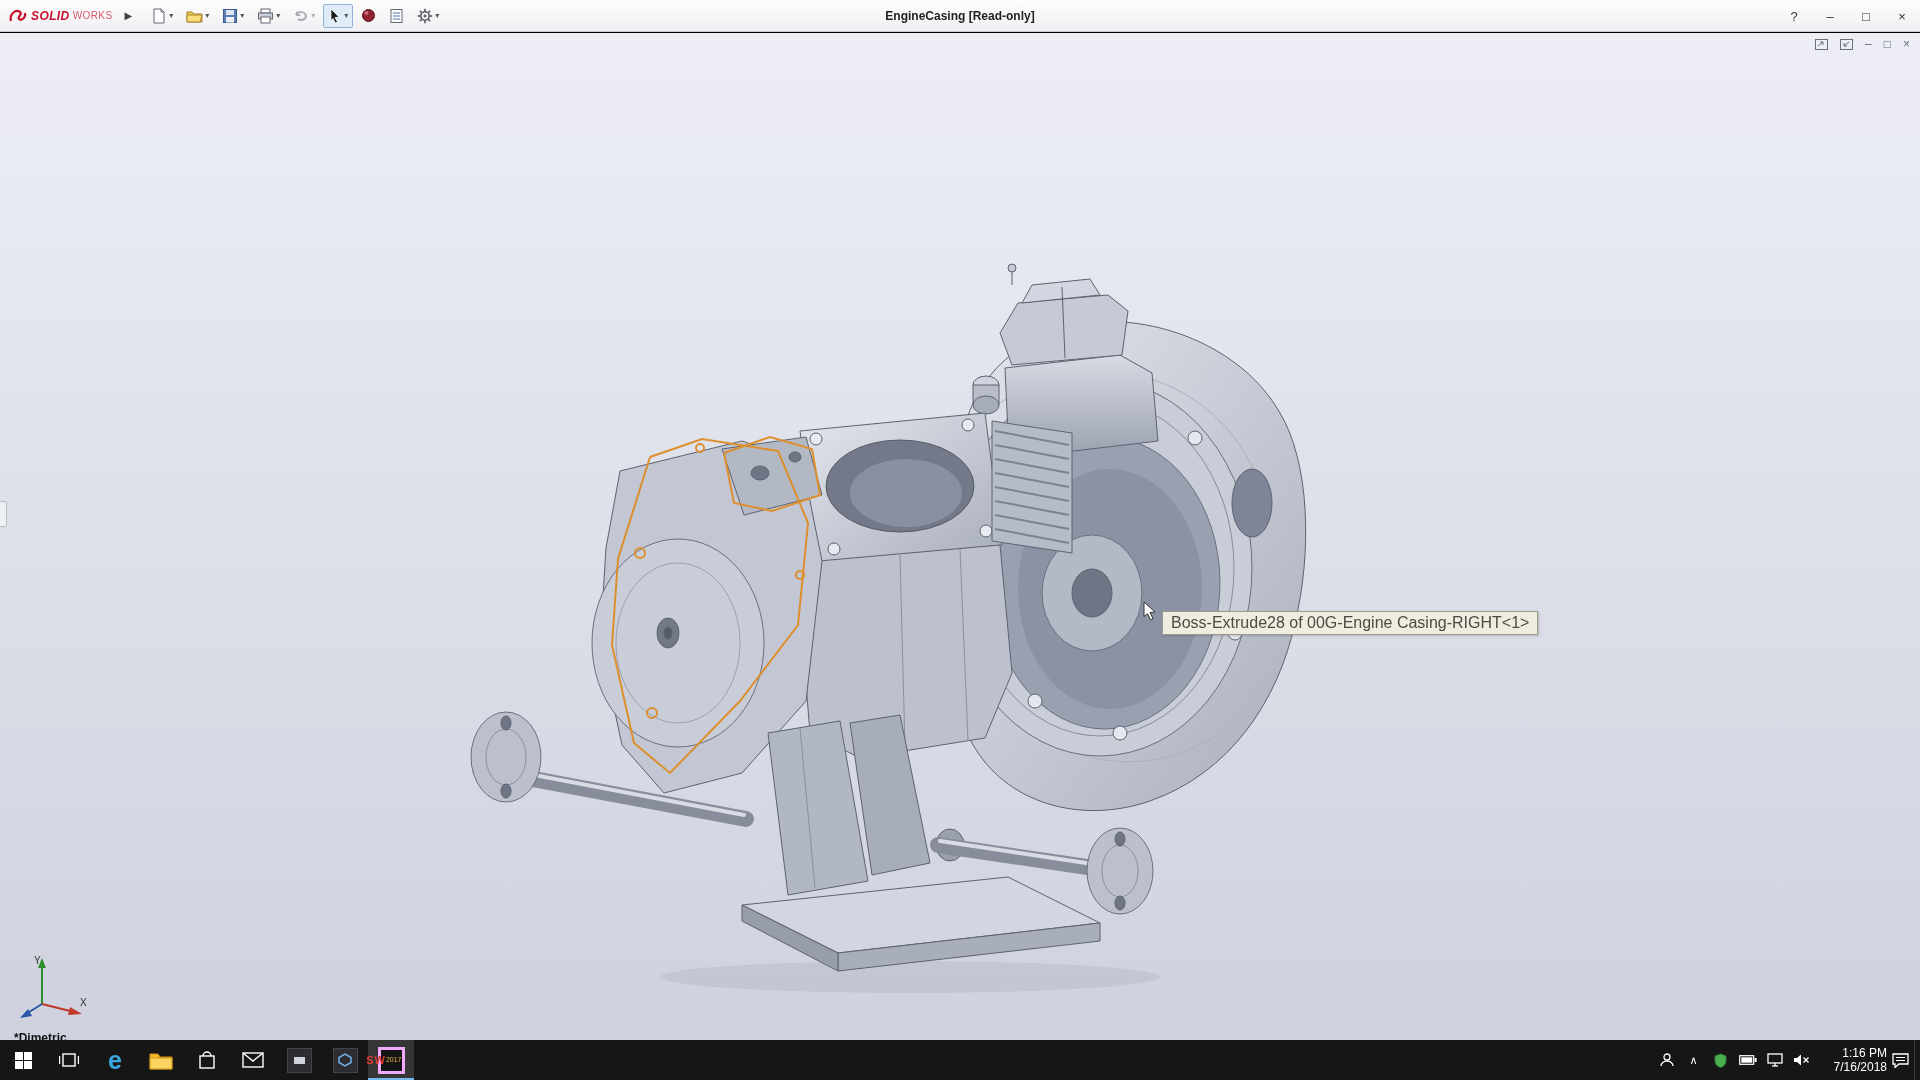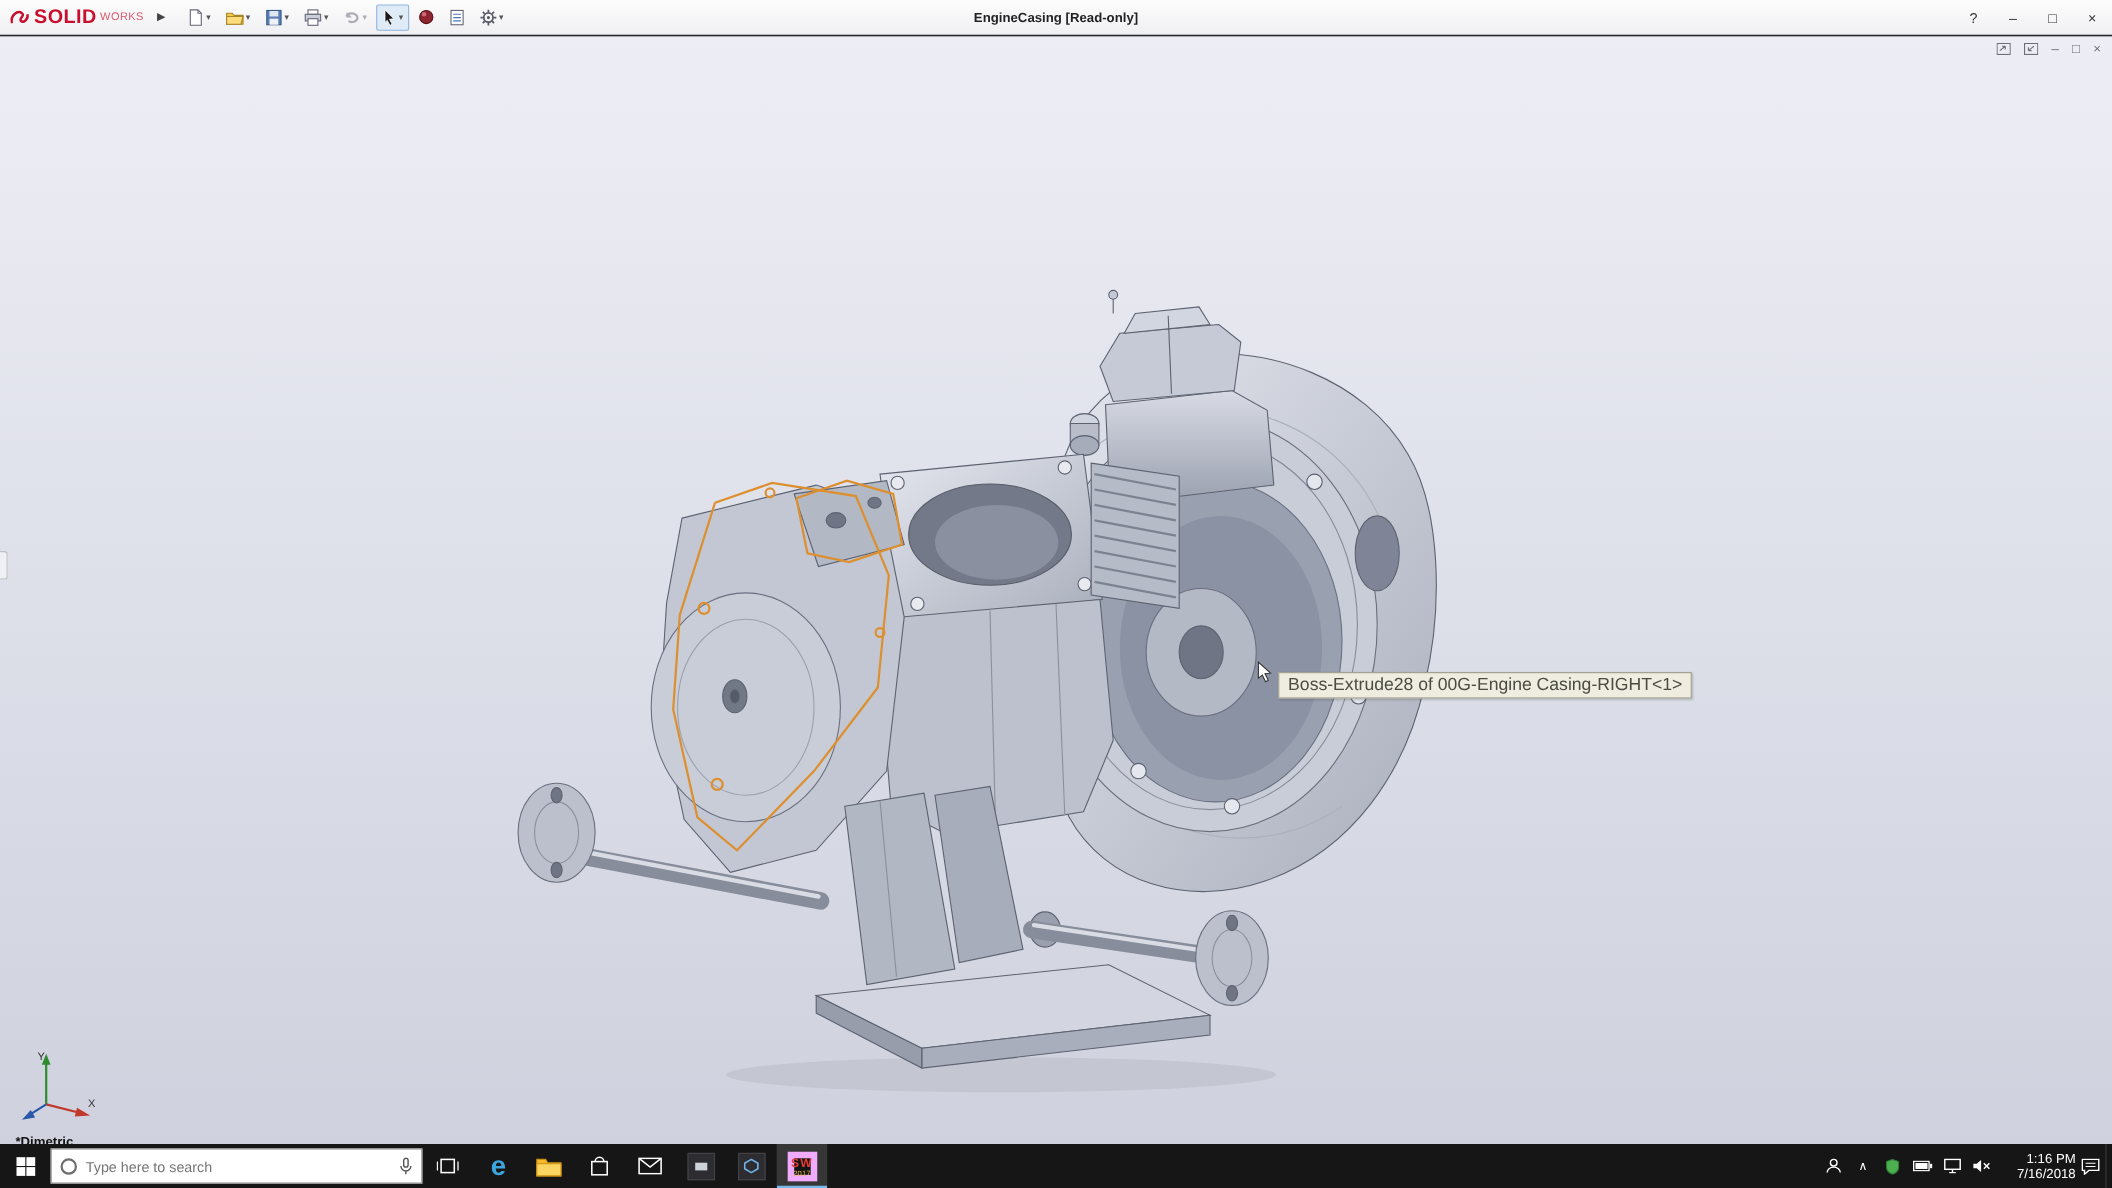"SOLID" .brand-solid { font-size: 18px -> 12px; font-style: none -> italic }
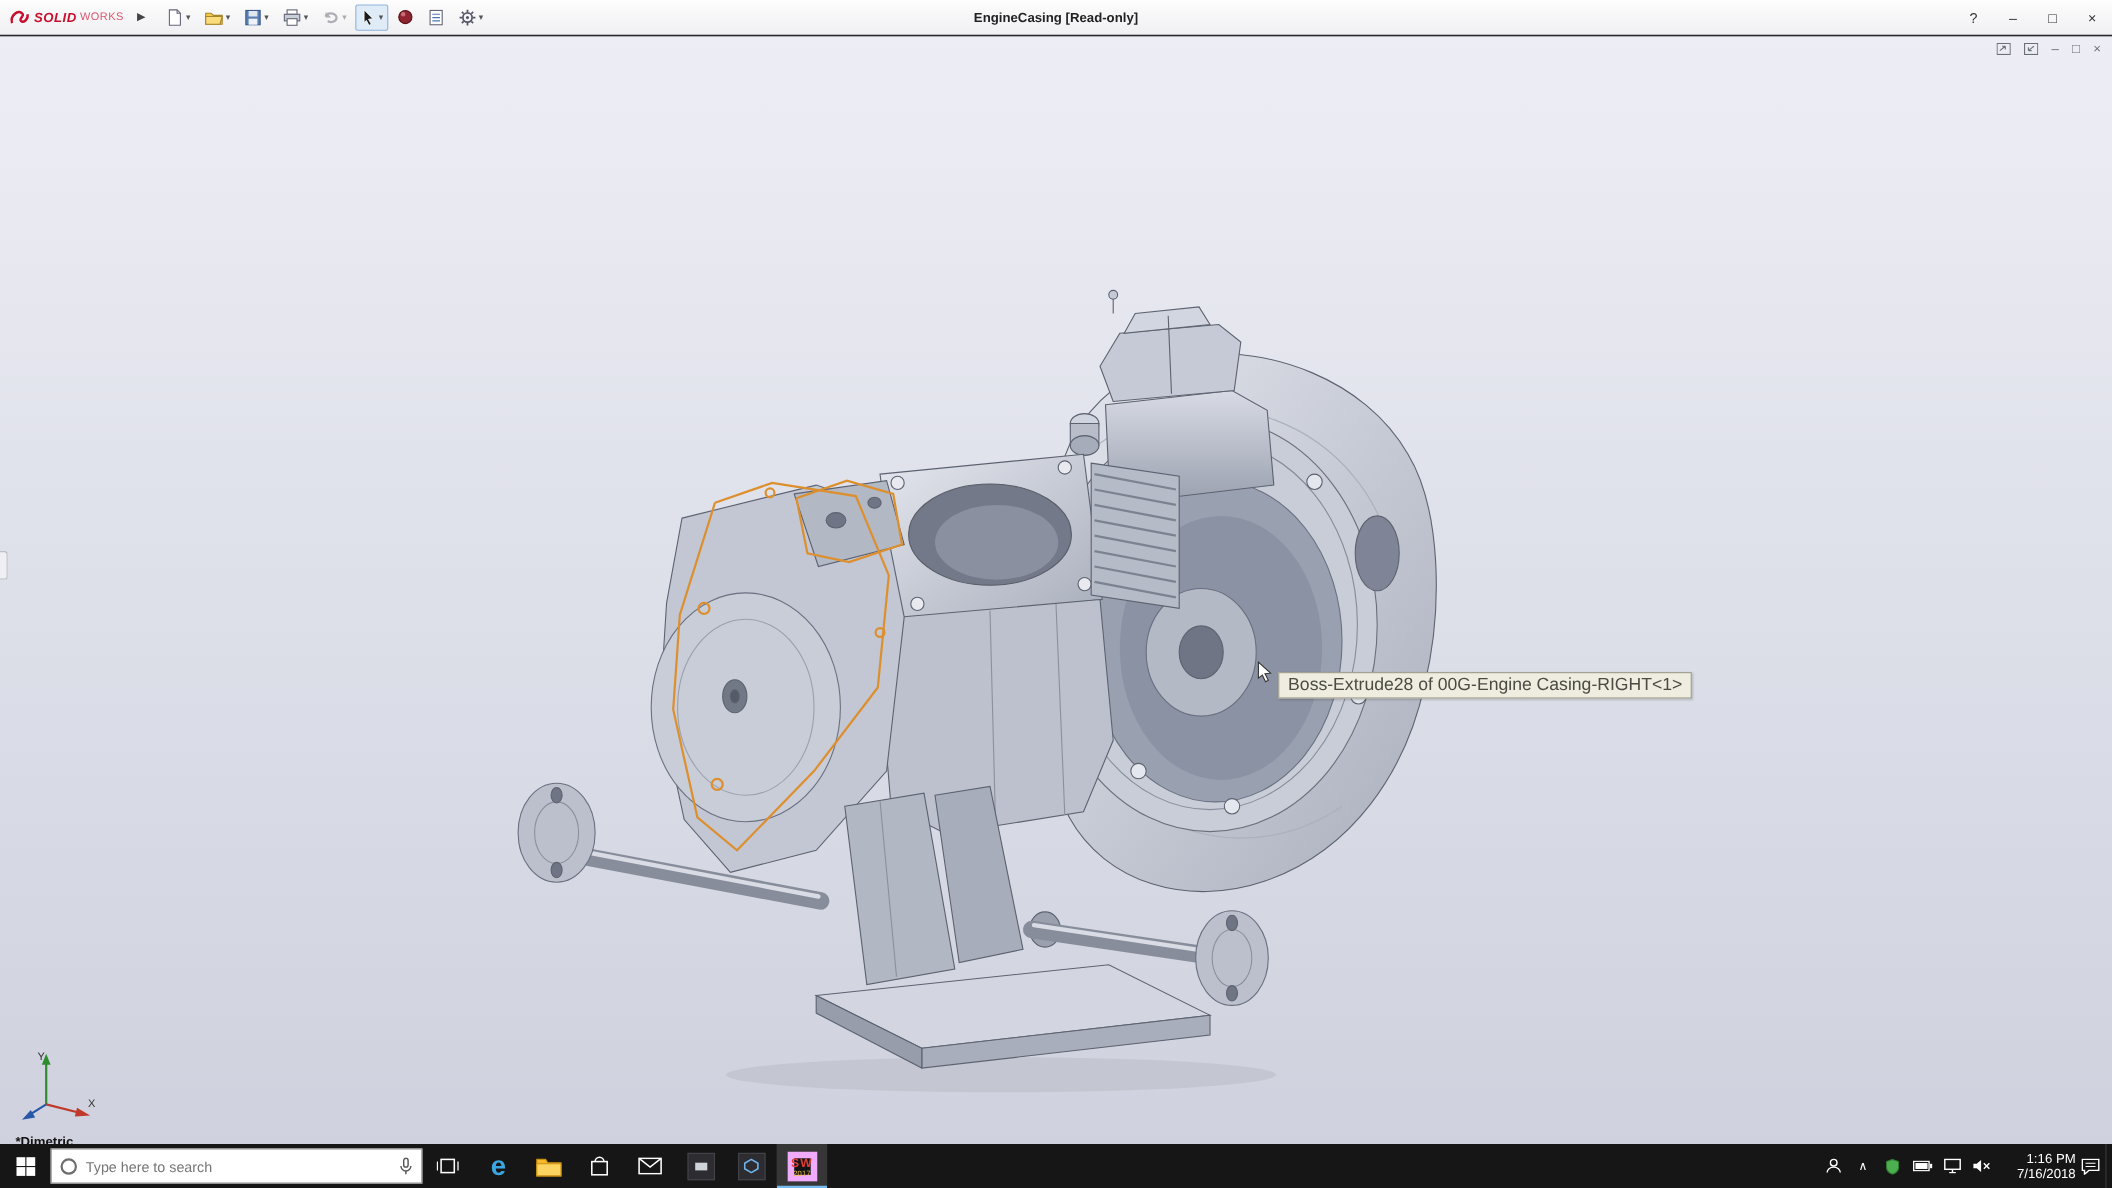"Type here to search" div.search { html: <div> <span></span> <input> <svg> <rect></rect> <path></path> <line></line> </svg> </div> -> none }
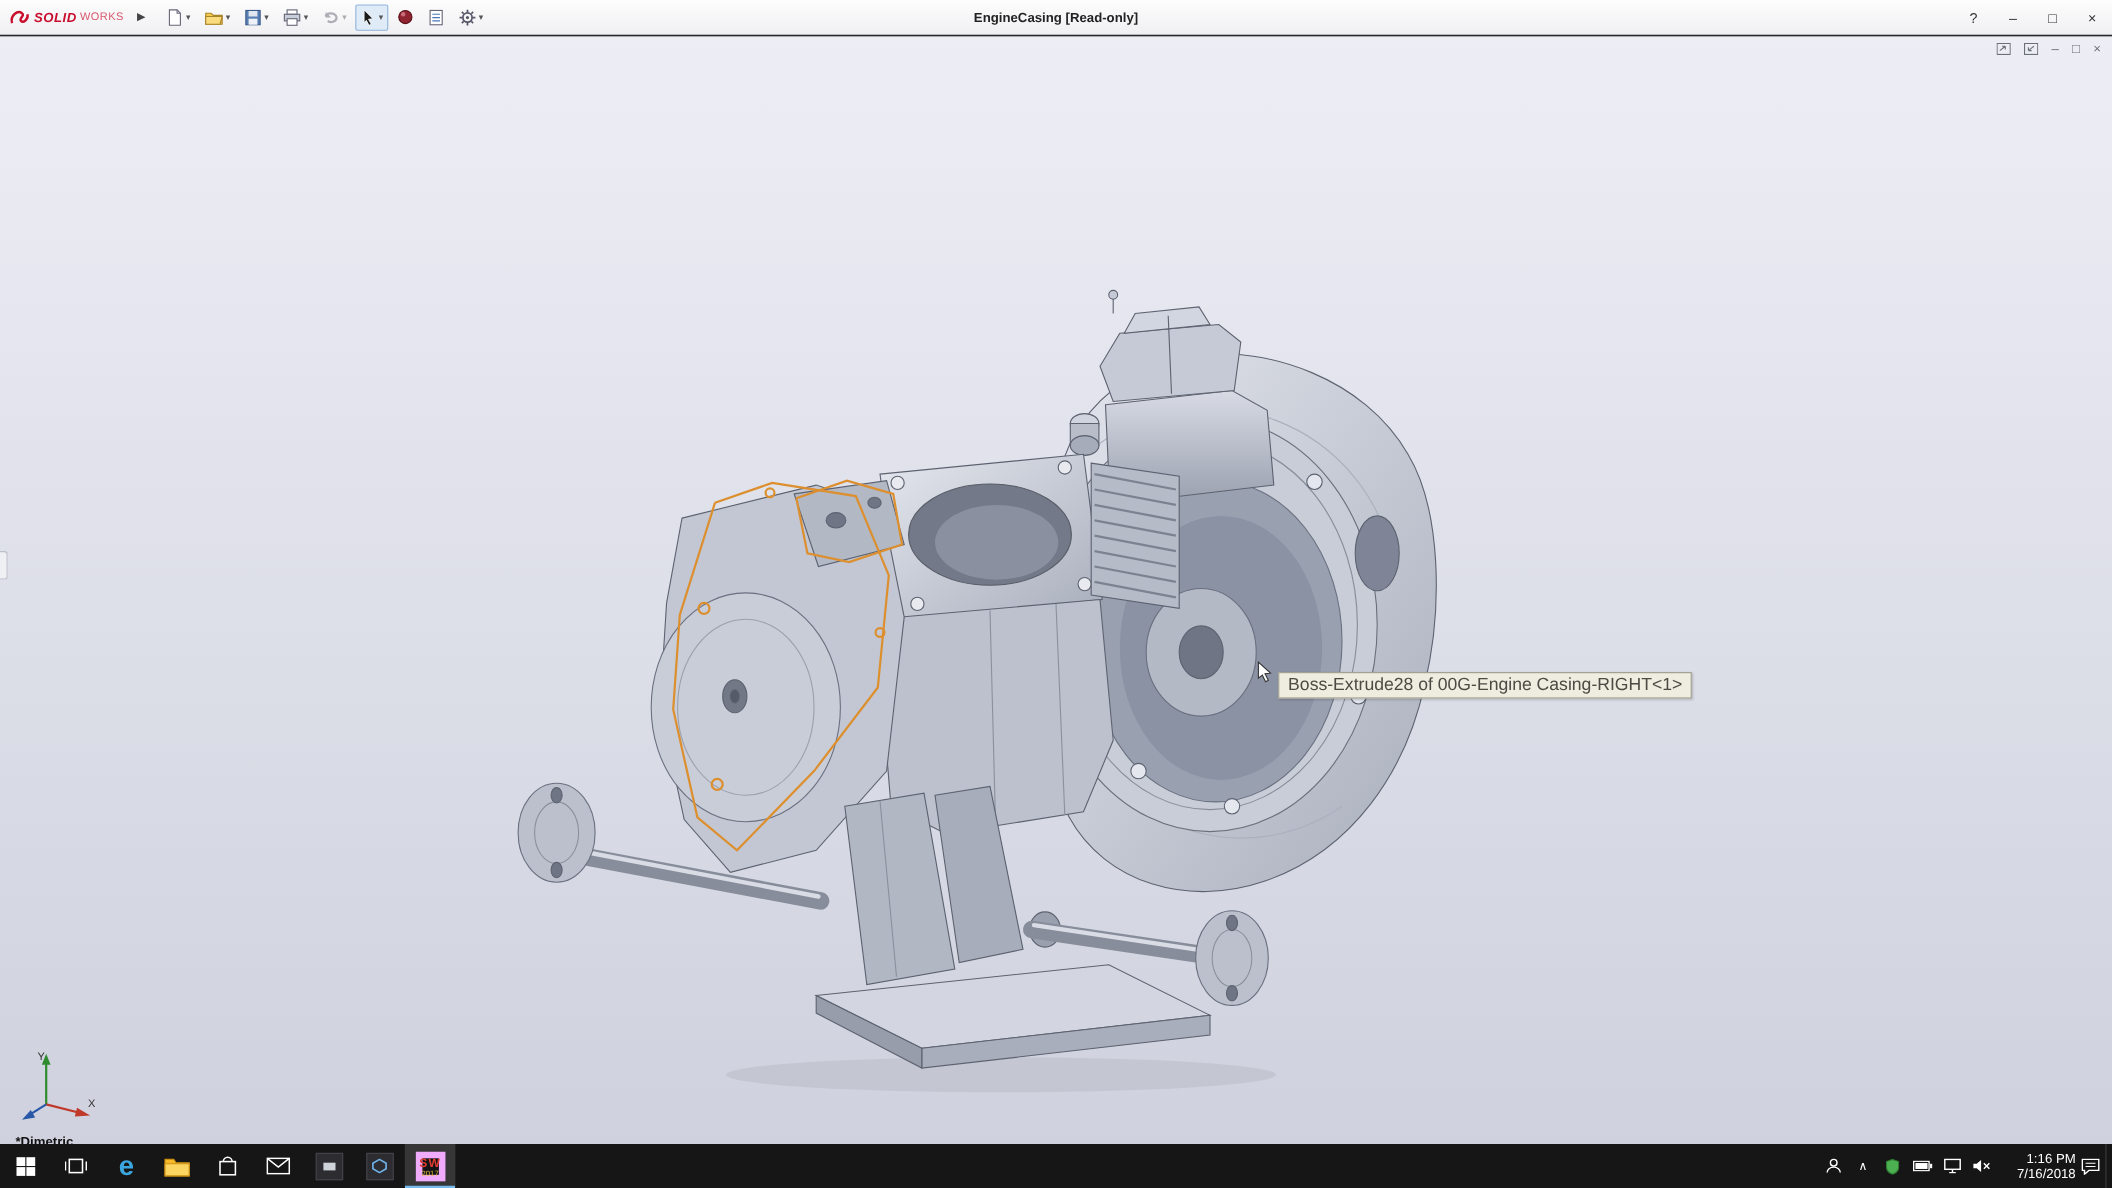"SW" .sw-tile { border: 6px solid #f0abfc -> 3px solid #f0abfc; flex-direction: column -> row; justify-content: space-between -> flex-end }
